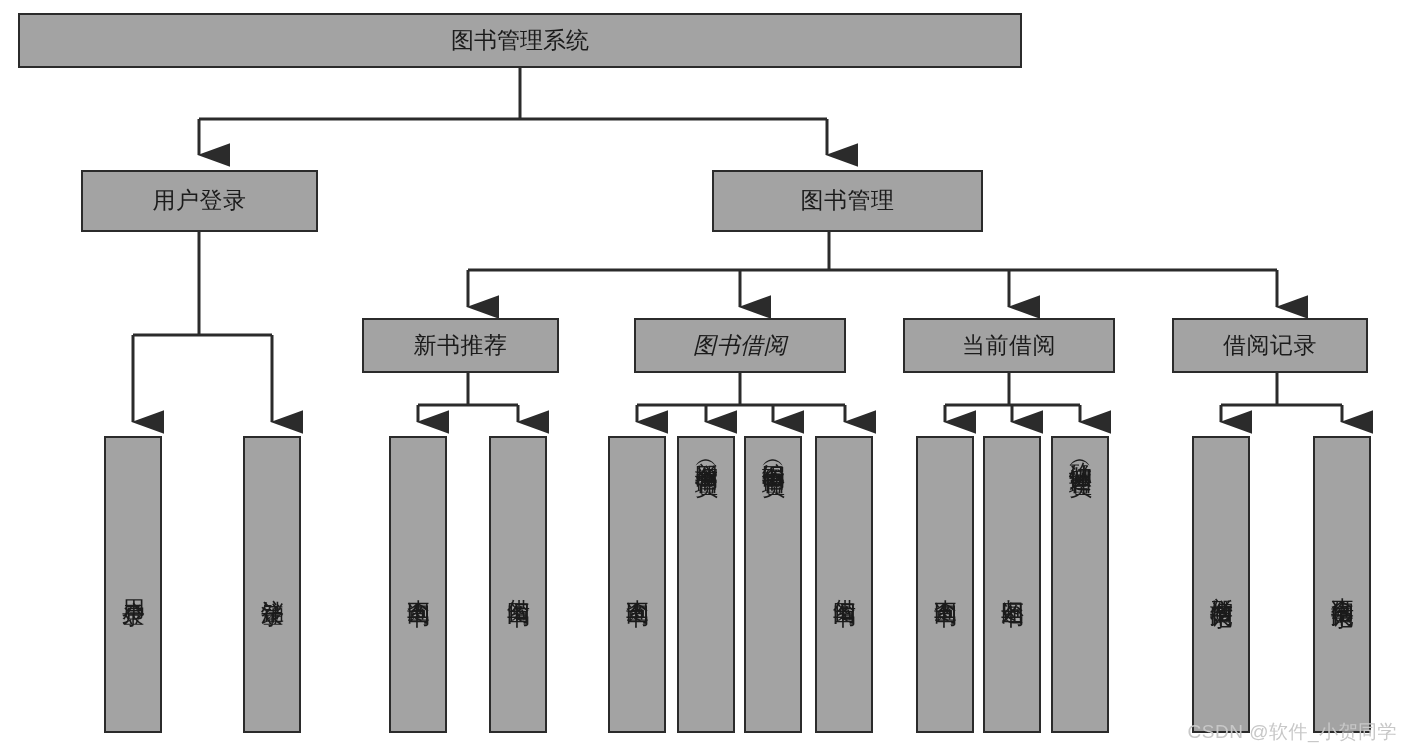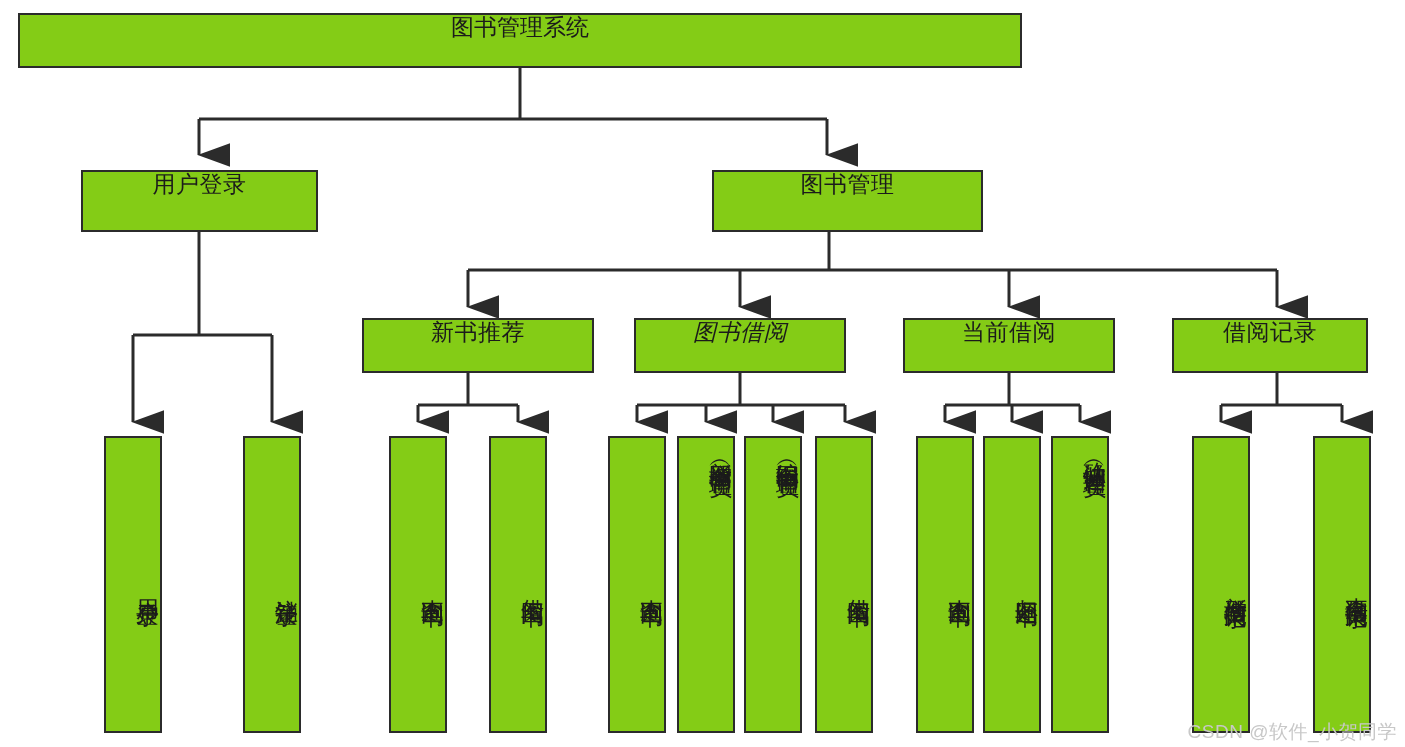"图书管理系统" .node { align-items: none -> center; background: #84cc16 -> #a3a3a3 }
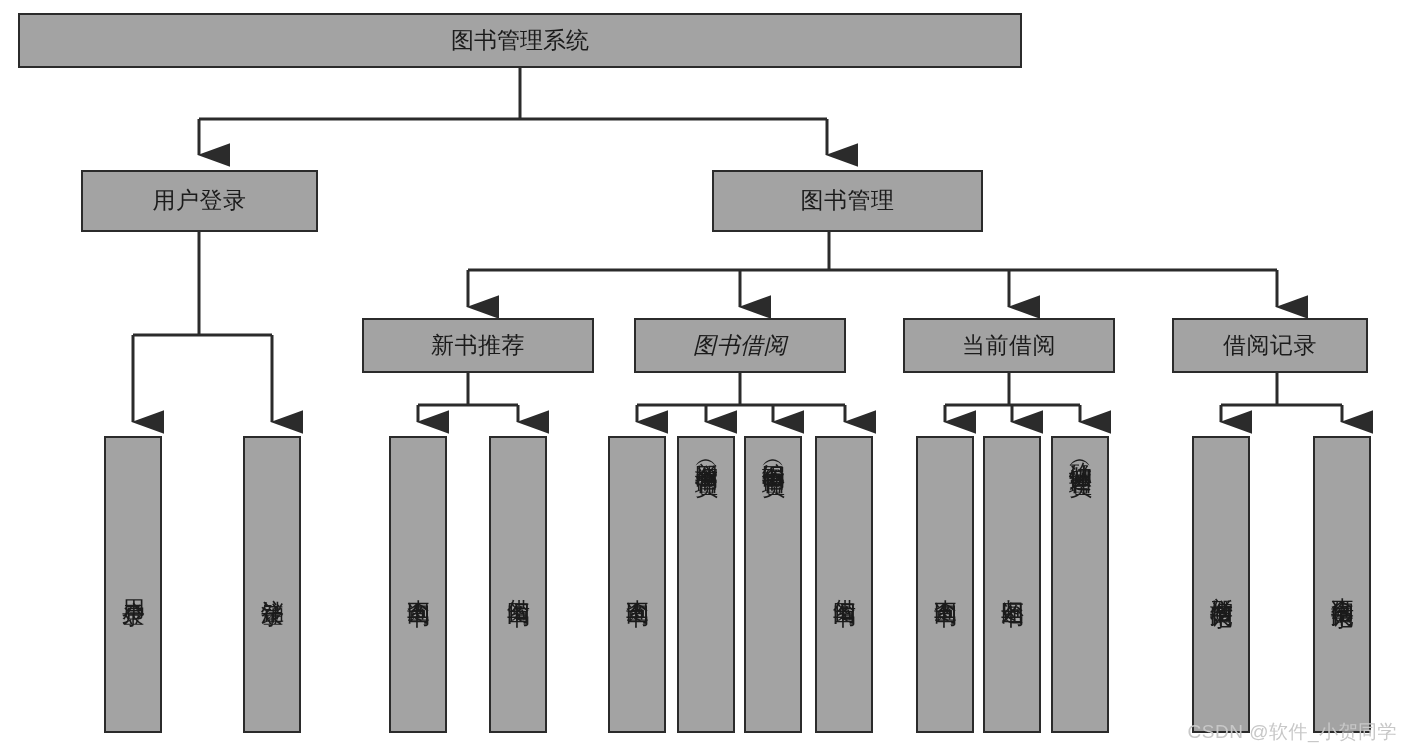"新书推荐" div.node { width: 232px -> 197px }
